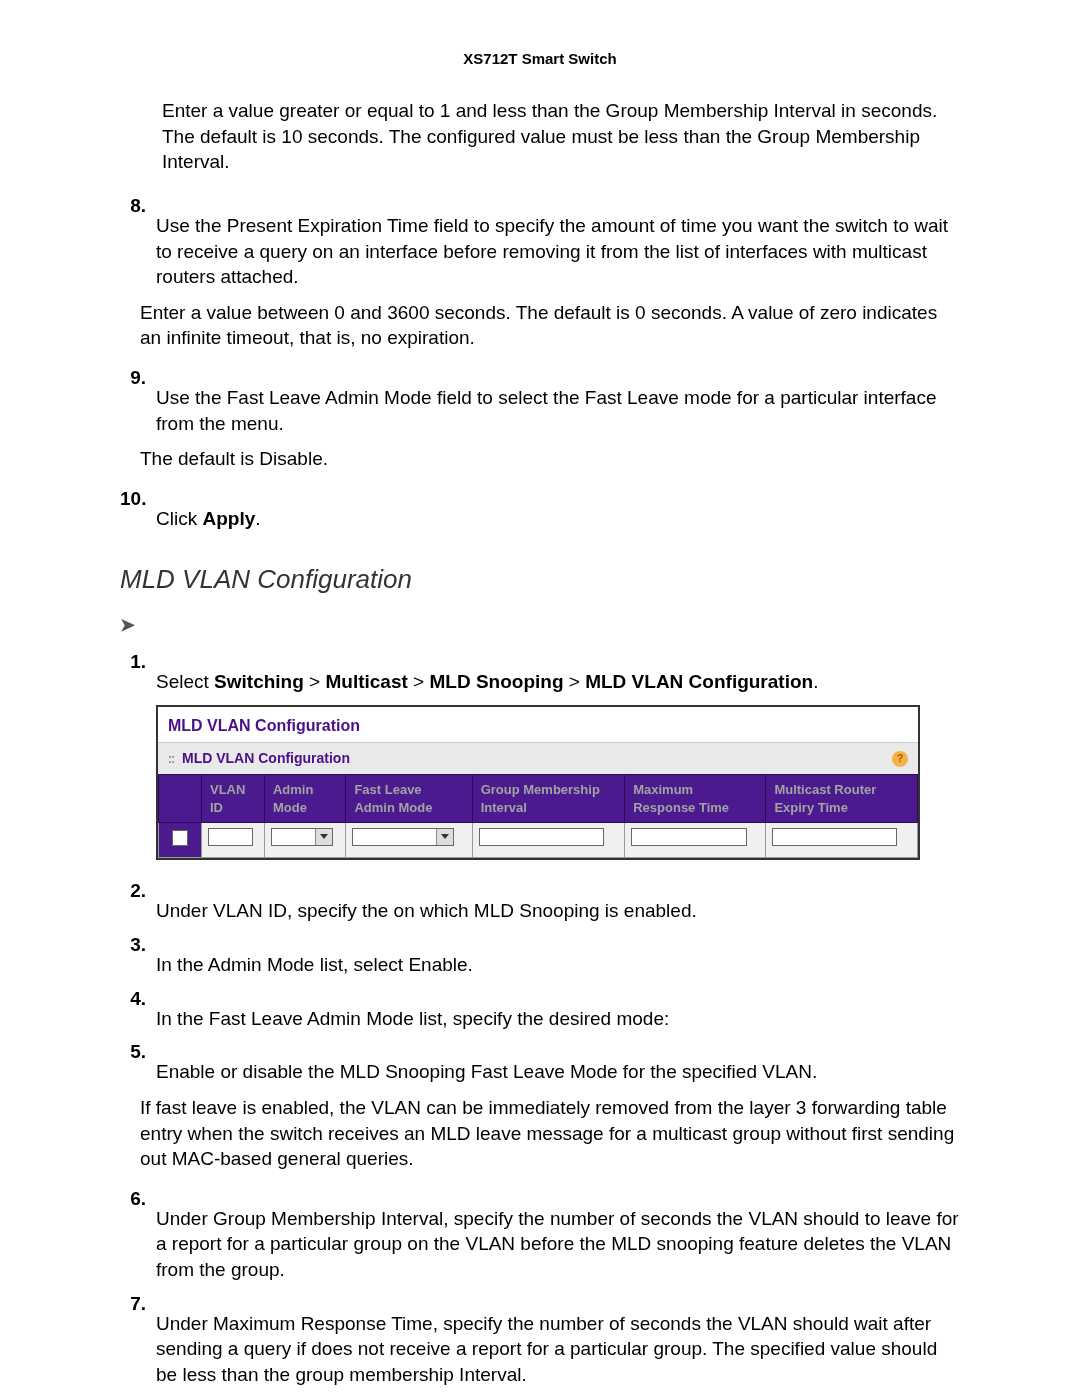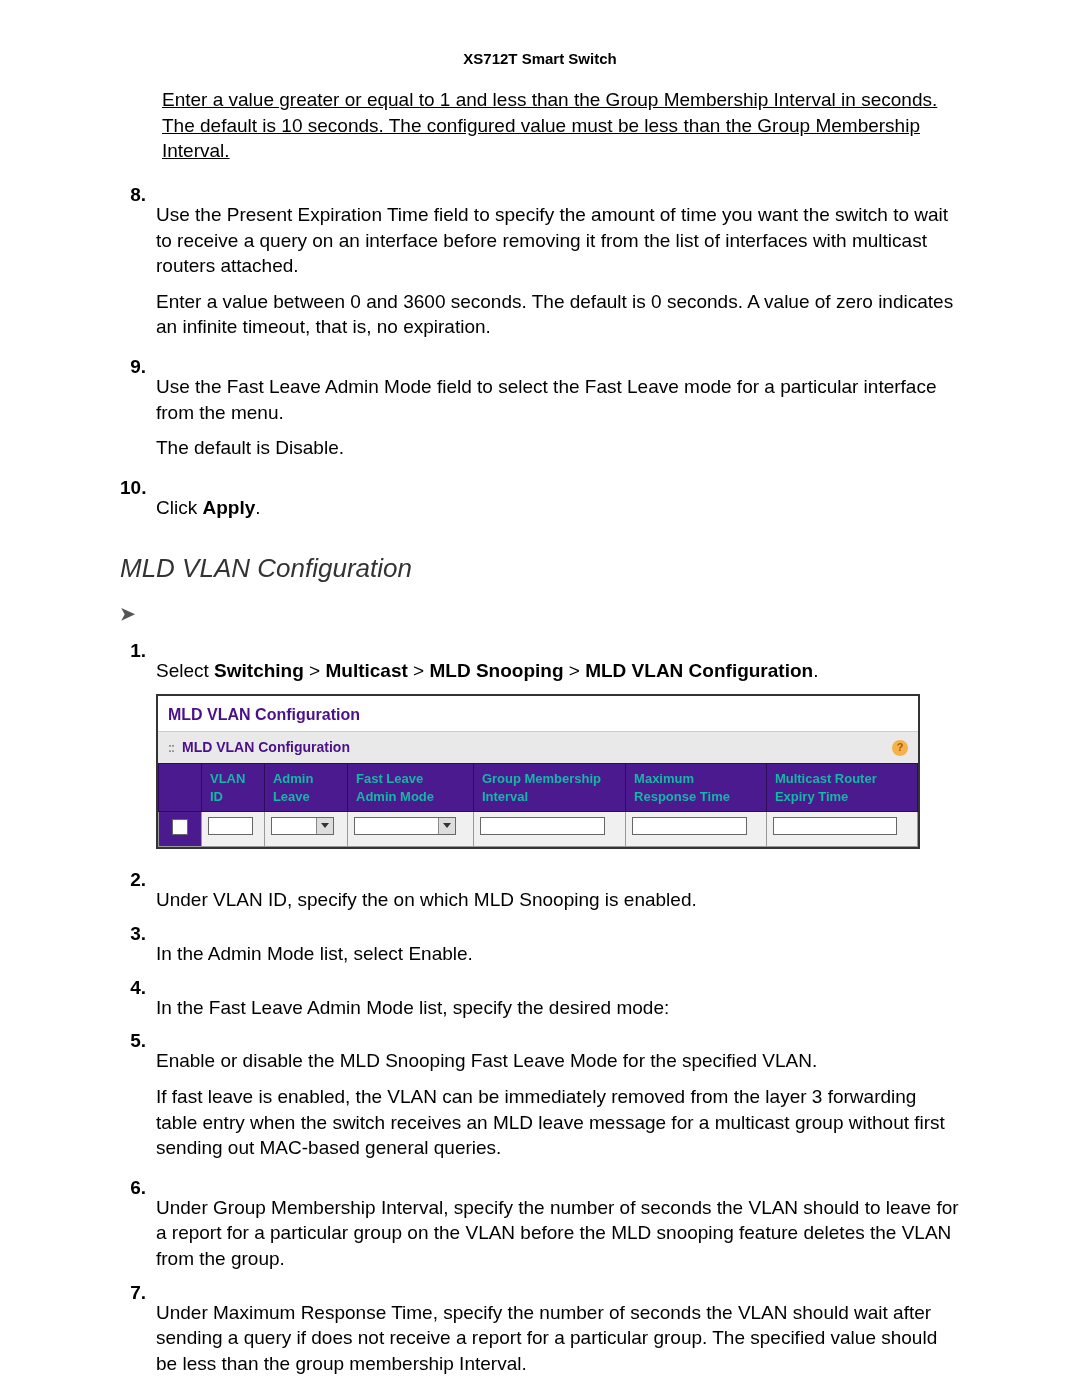"XS712T Smart Switch" .header-title { margin-bottom: 20px -> 31px }
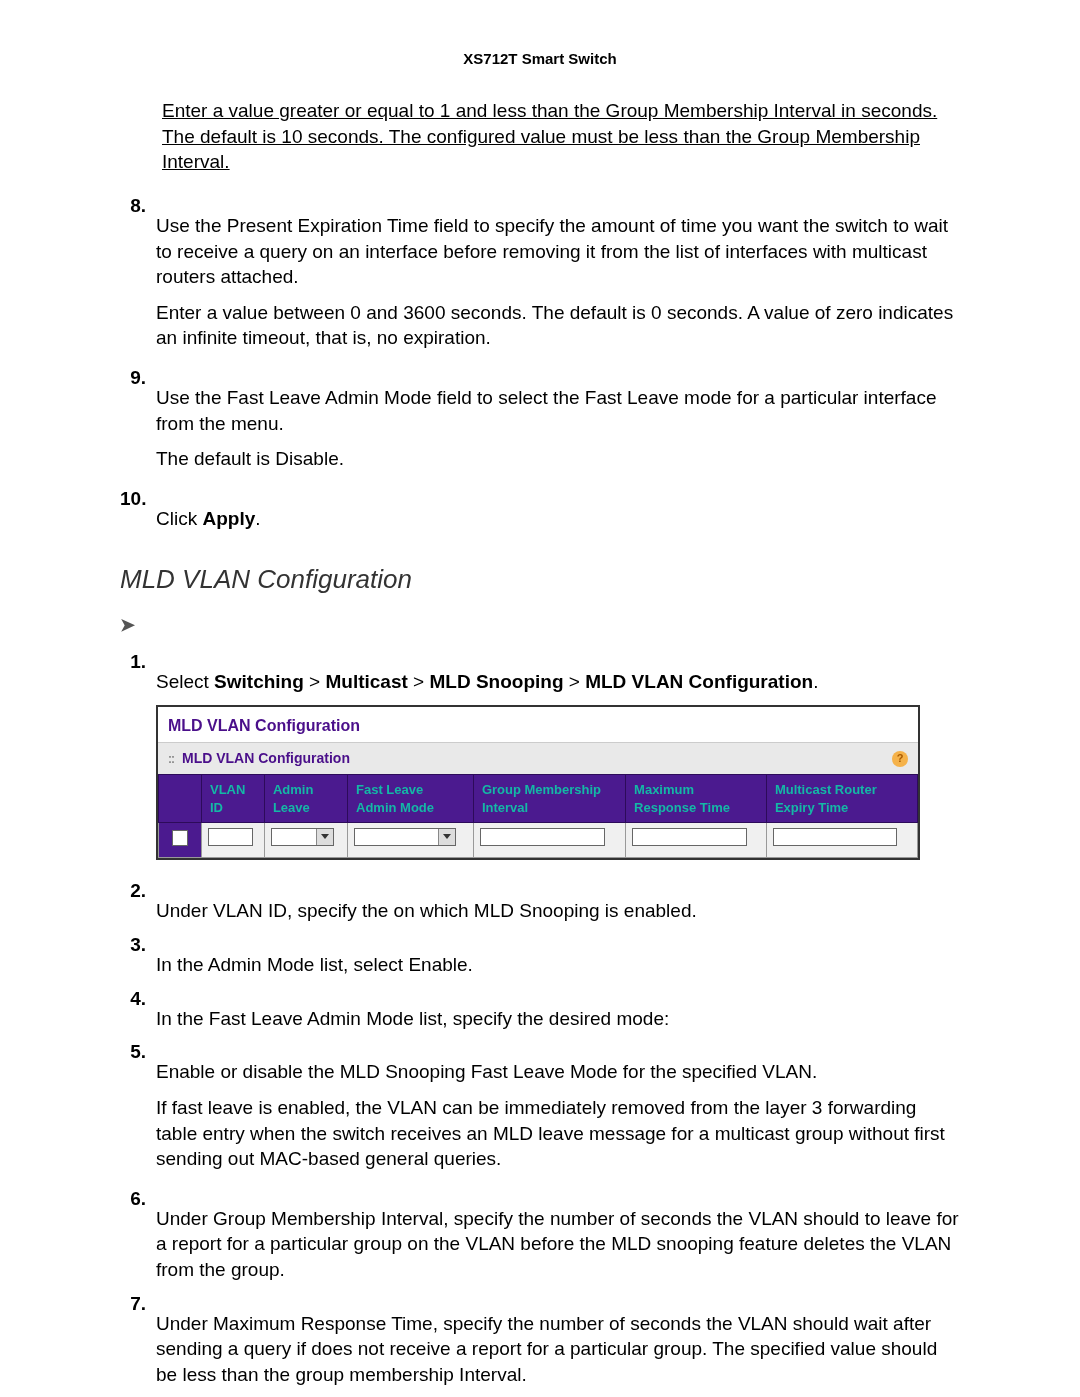"Enter a value greater or" .indent-block { text-decoration: underline -> none }
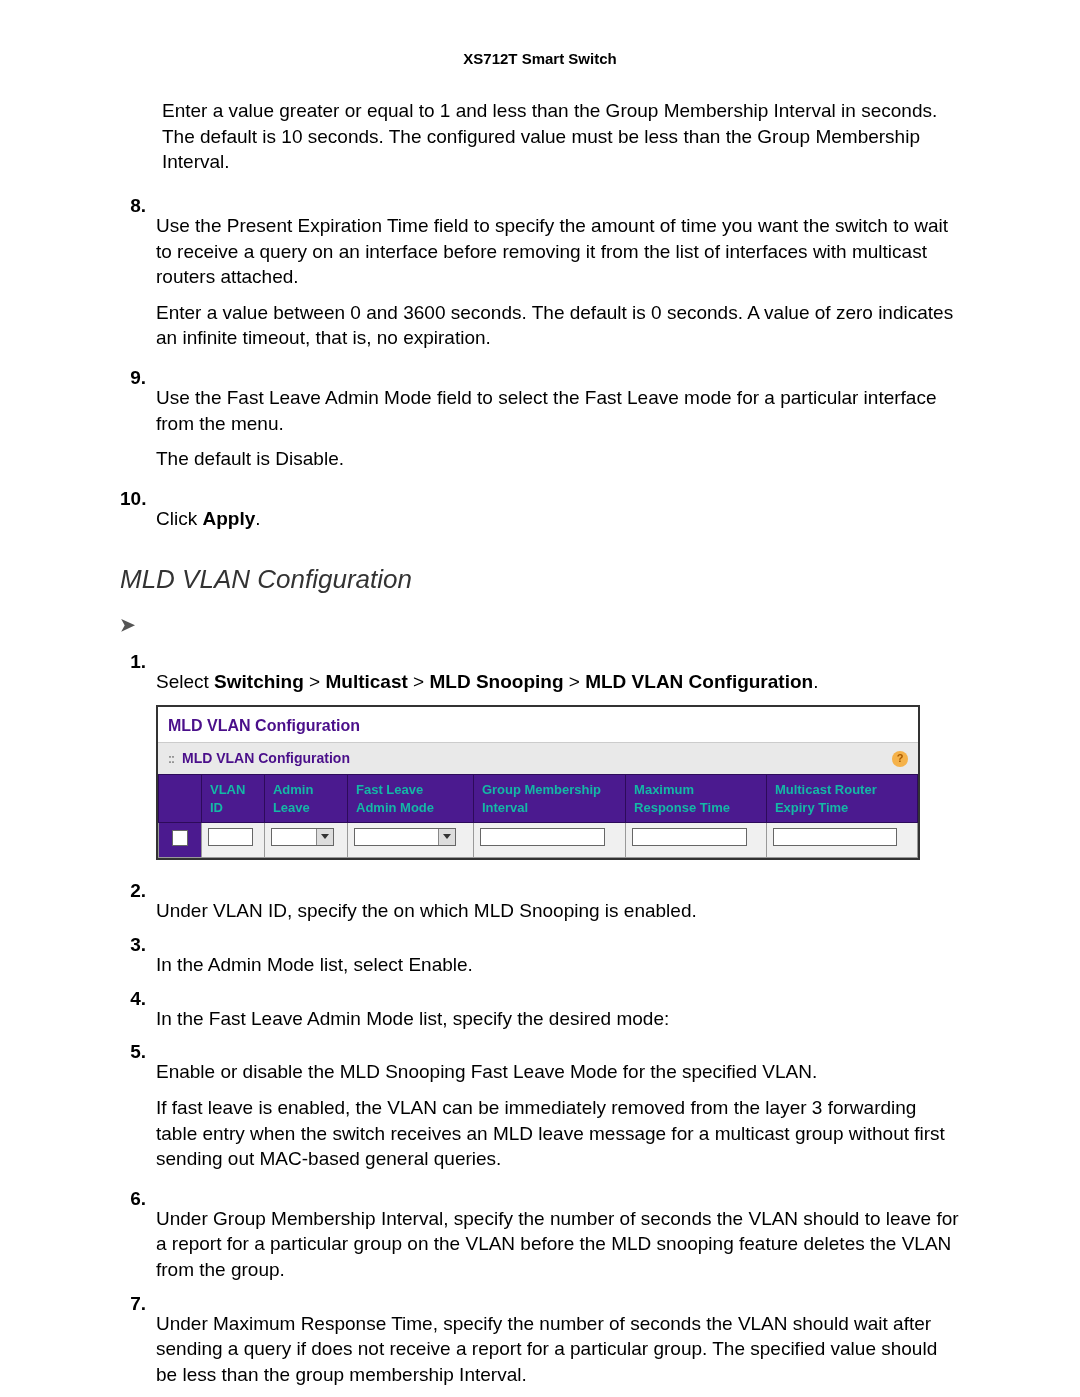"Enter a value between 0" .ol-sub { margin-left: 36px -> 20px }
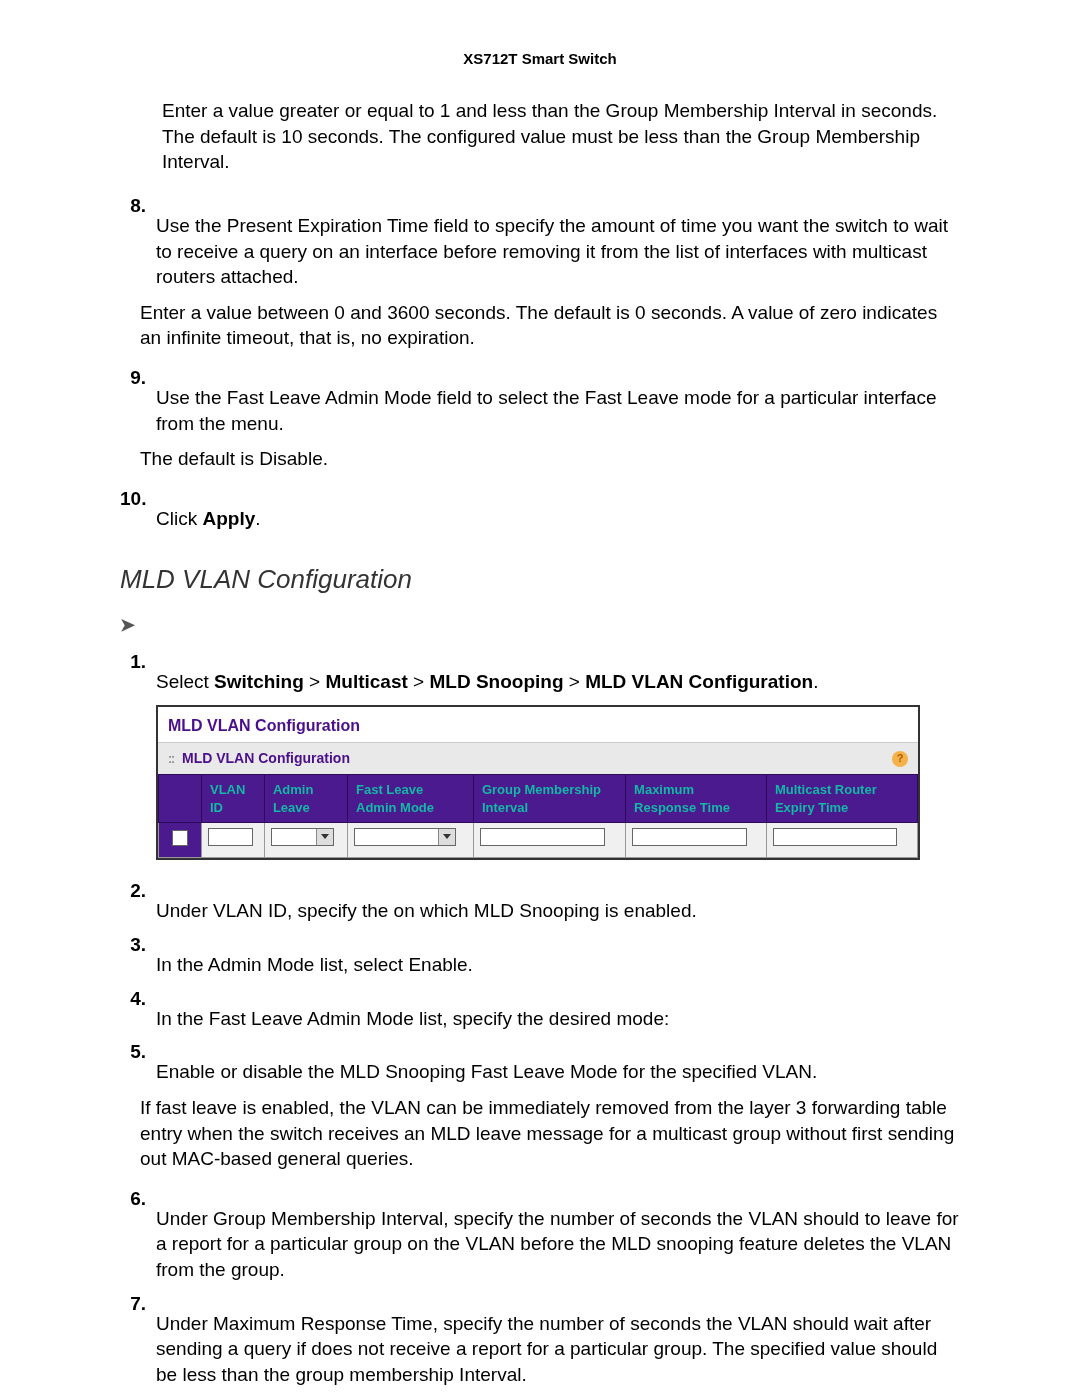"VLAN ID" .ss-table th { color: #14b8a6 -> #a3a3a3 }
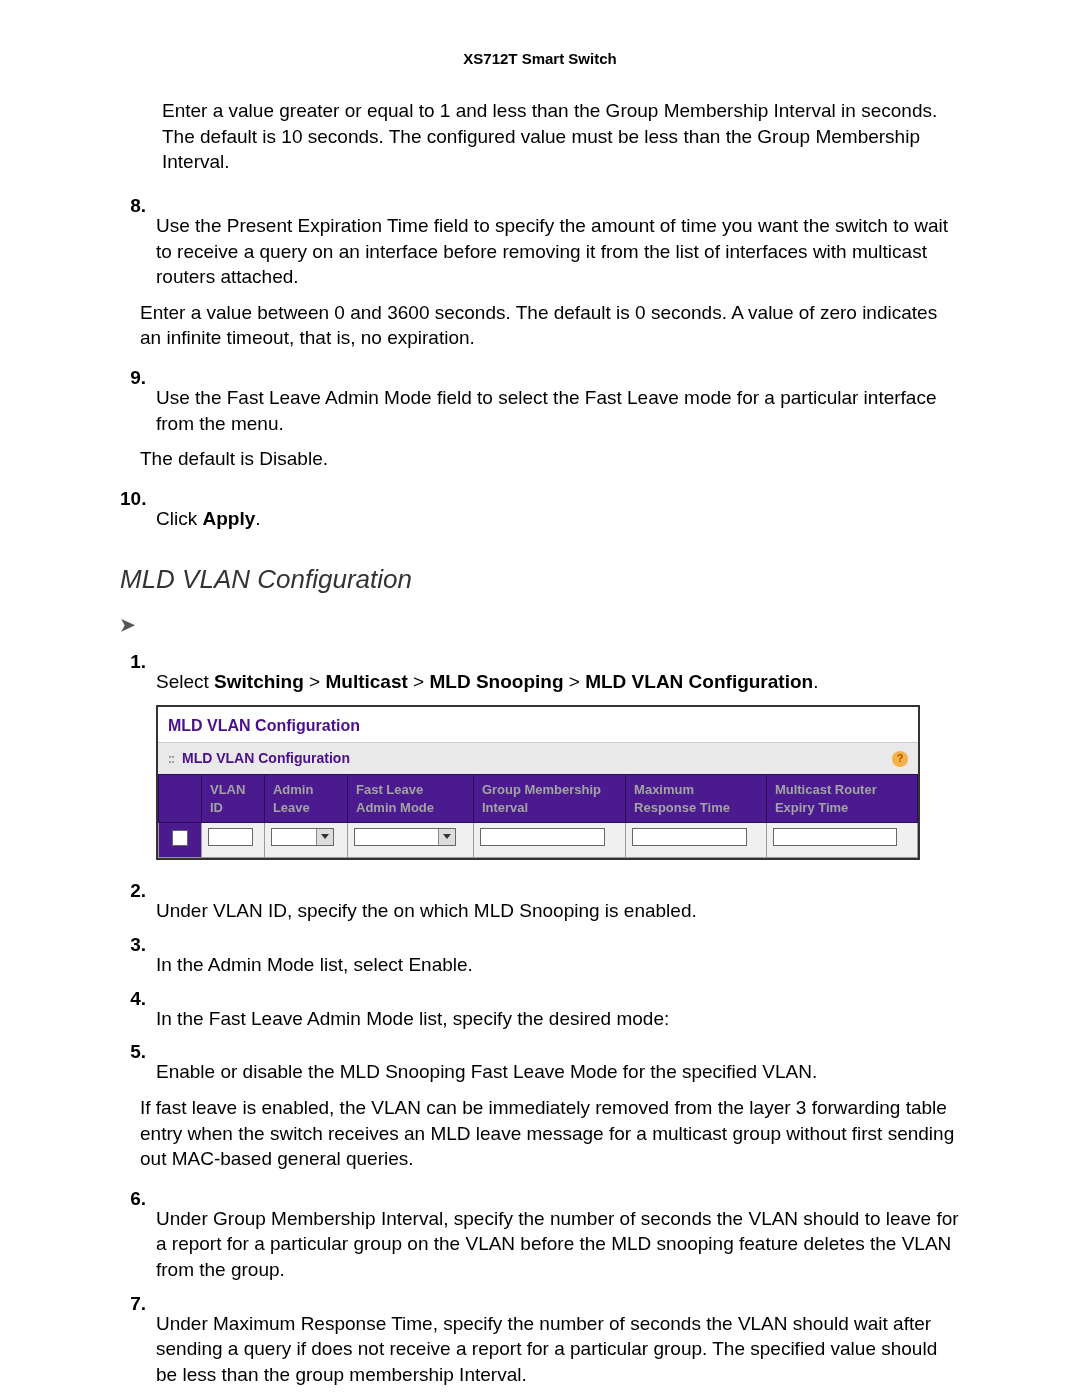"Admin Leave" th { text: Leave -> Mode }
